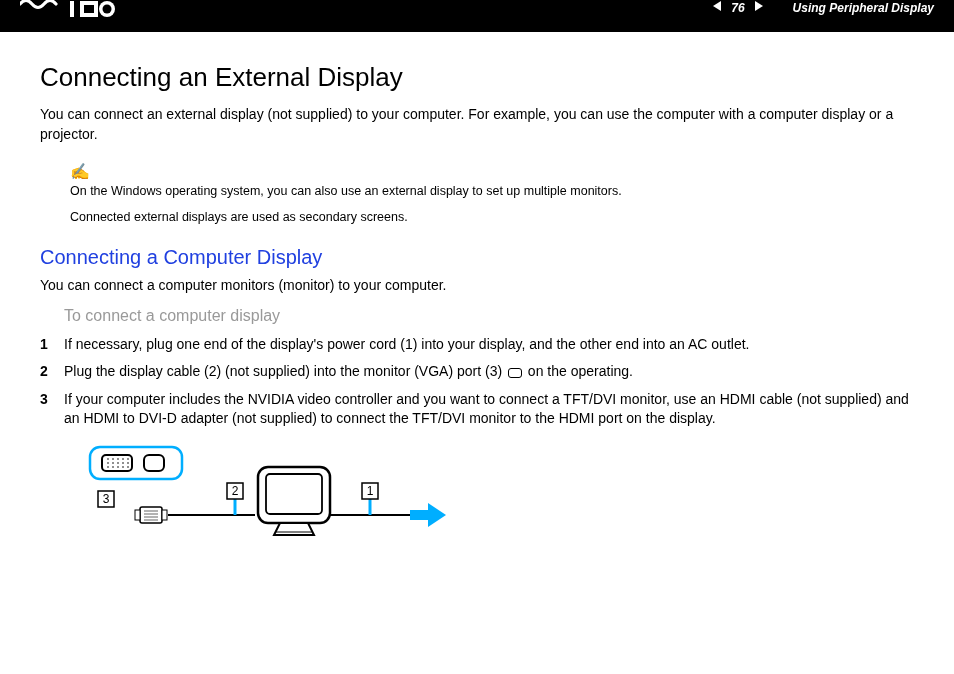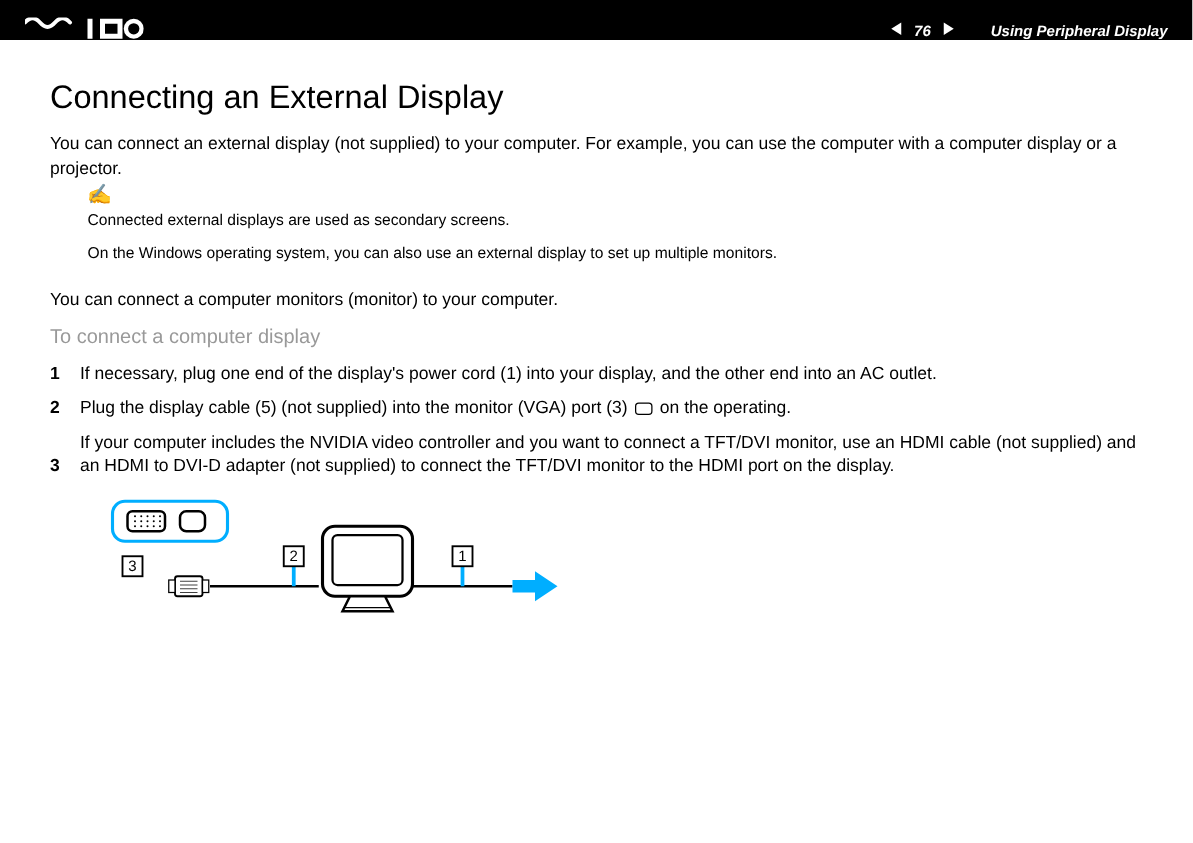"76" .header-bar { align-items: flex-end -> flex-start }
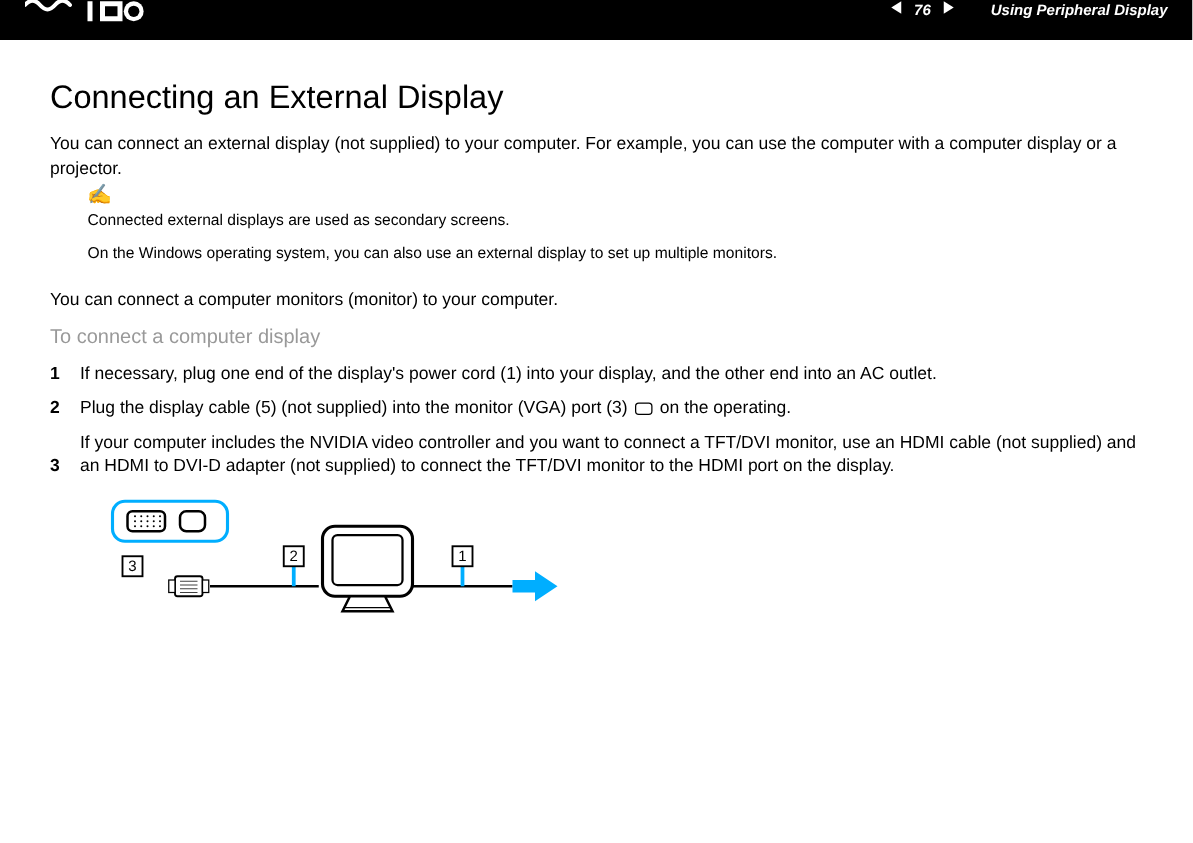"You can connect an external" .intro { margin-bottom: 2px -> 18px }
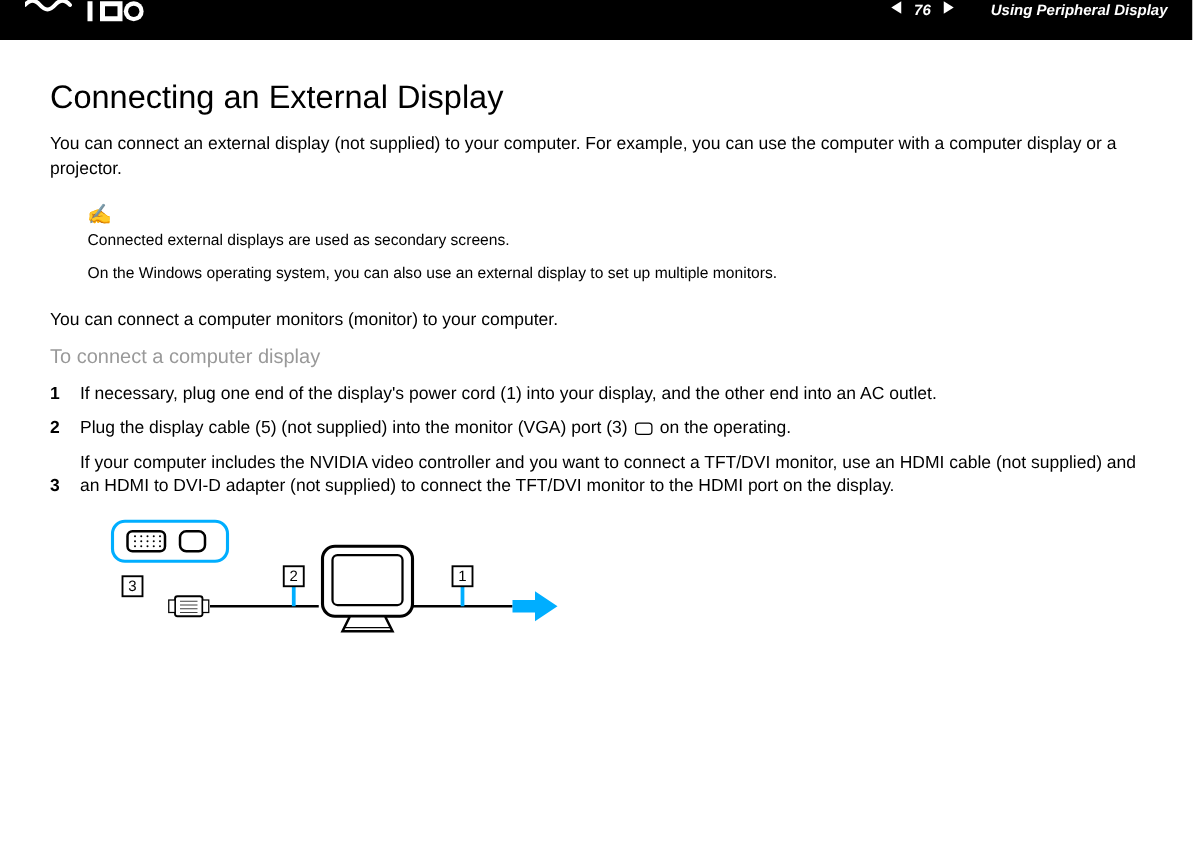"Connected external displays are used" p.note-line { order: before "On the Windows operating system," -> after "On the Windows operating system," }
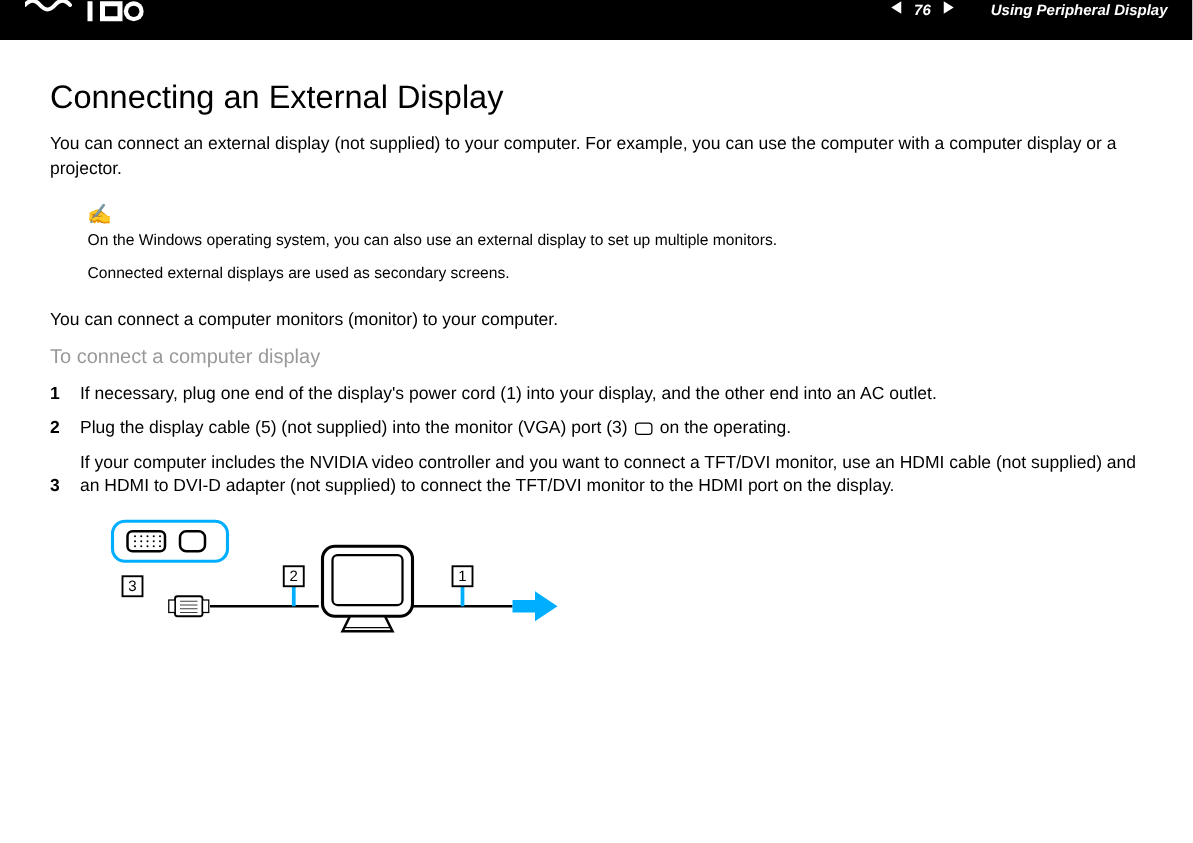"Connecting a Computer Display" h2 { html: none -> <h2>Connecting a Computer Display</h2> }
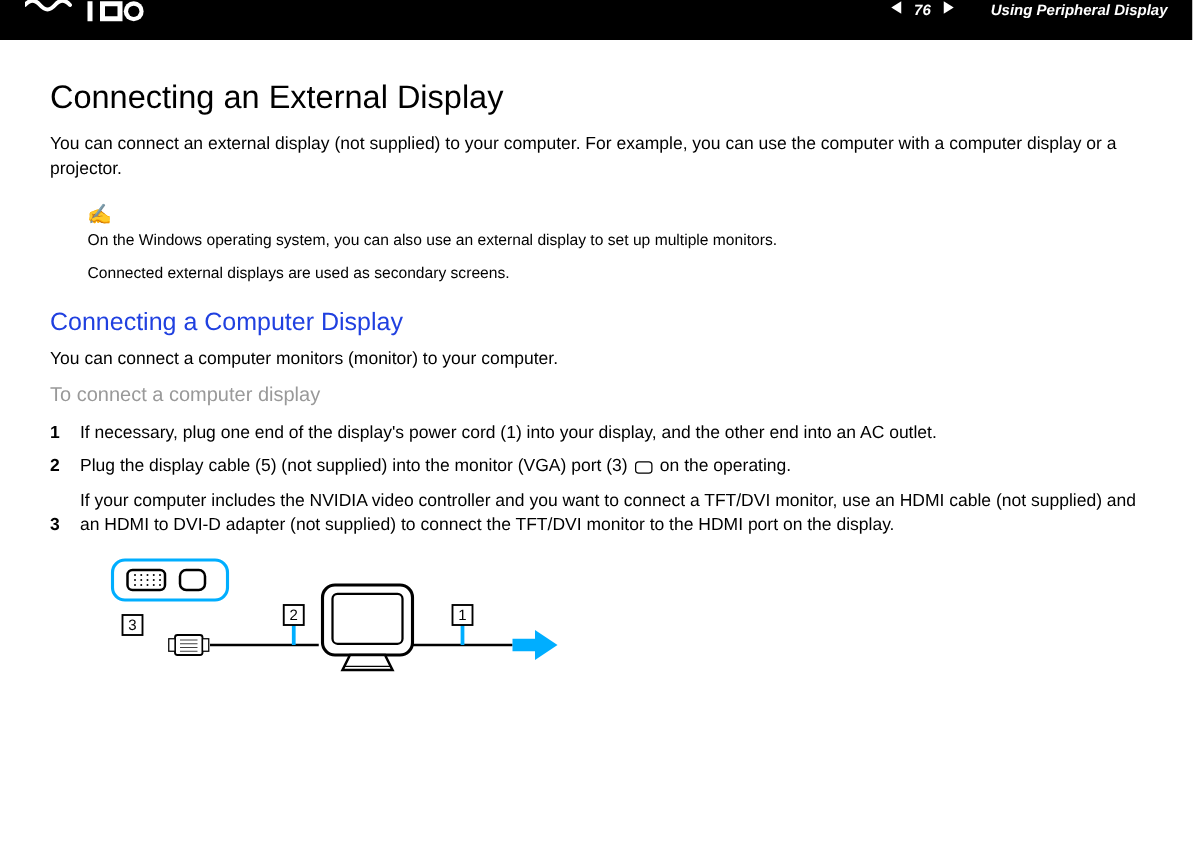"To connect a computer display" h3 { margin-left: none -> 24px }
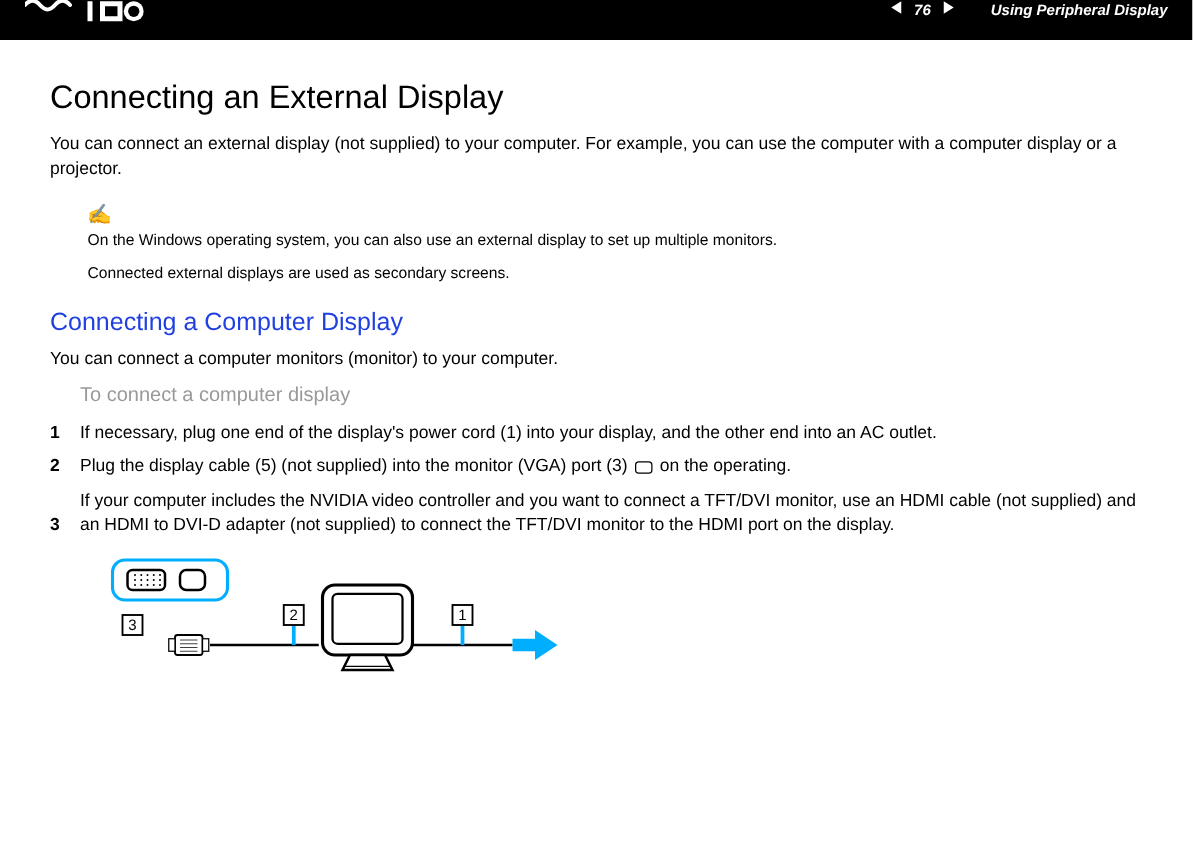"If necessary, plug one end" ol.steps li { align-items: flex-end -> none }
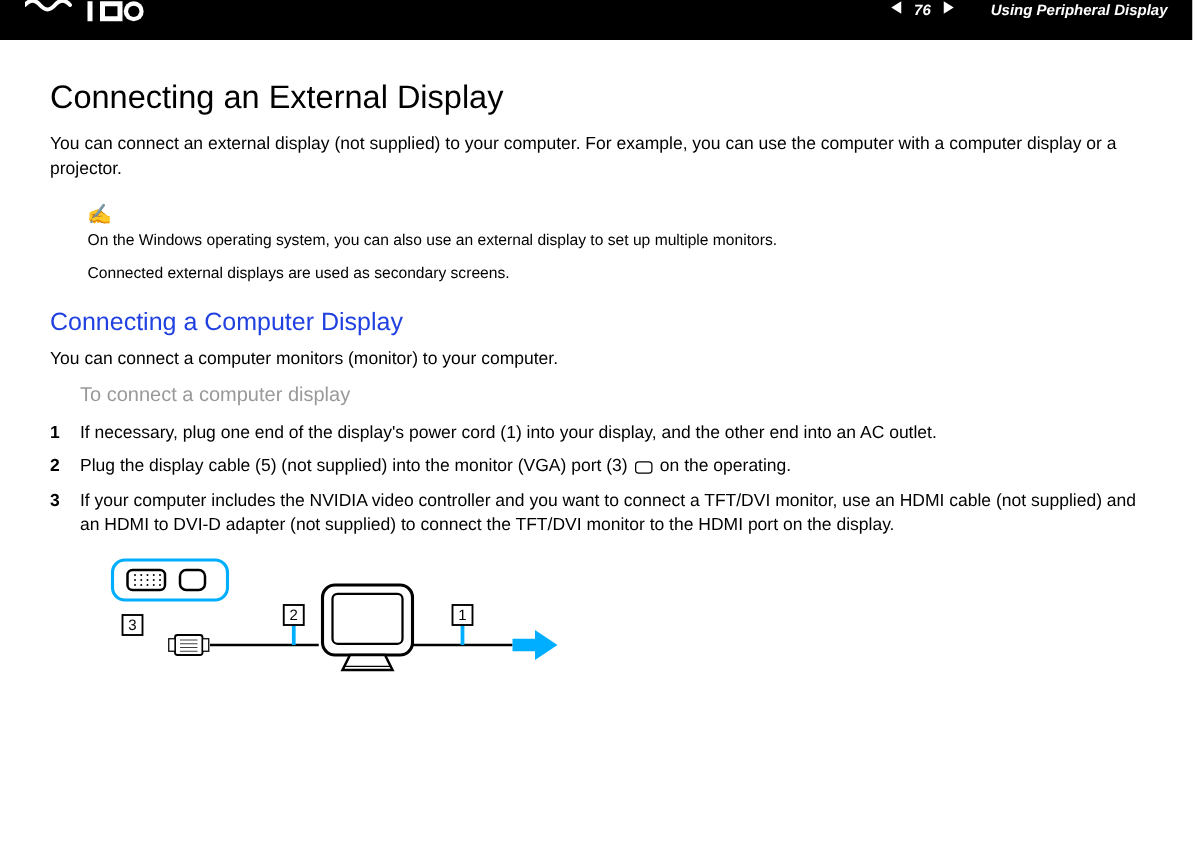"Plug the display cable (5)" span { text: 5 -> 2 }
